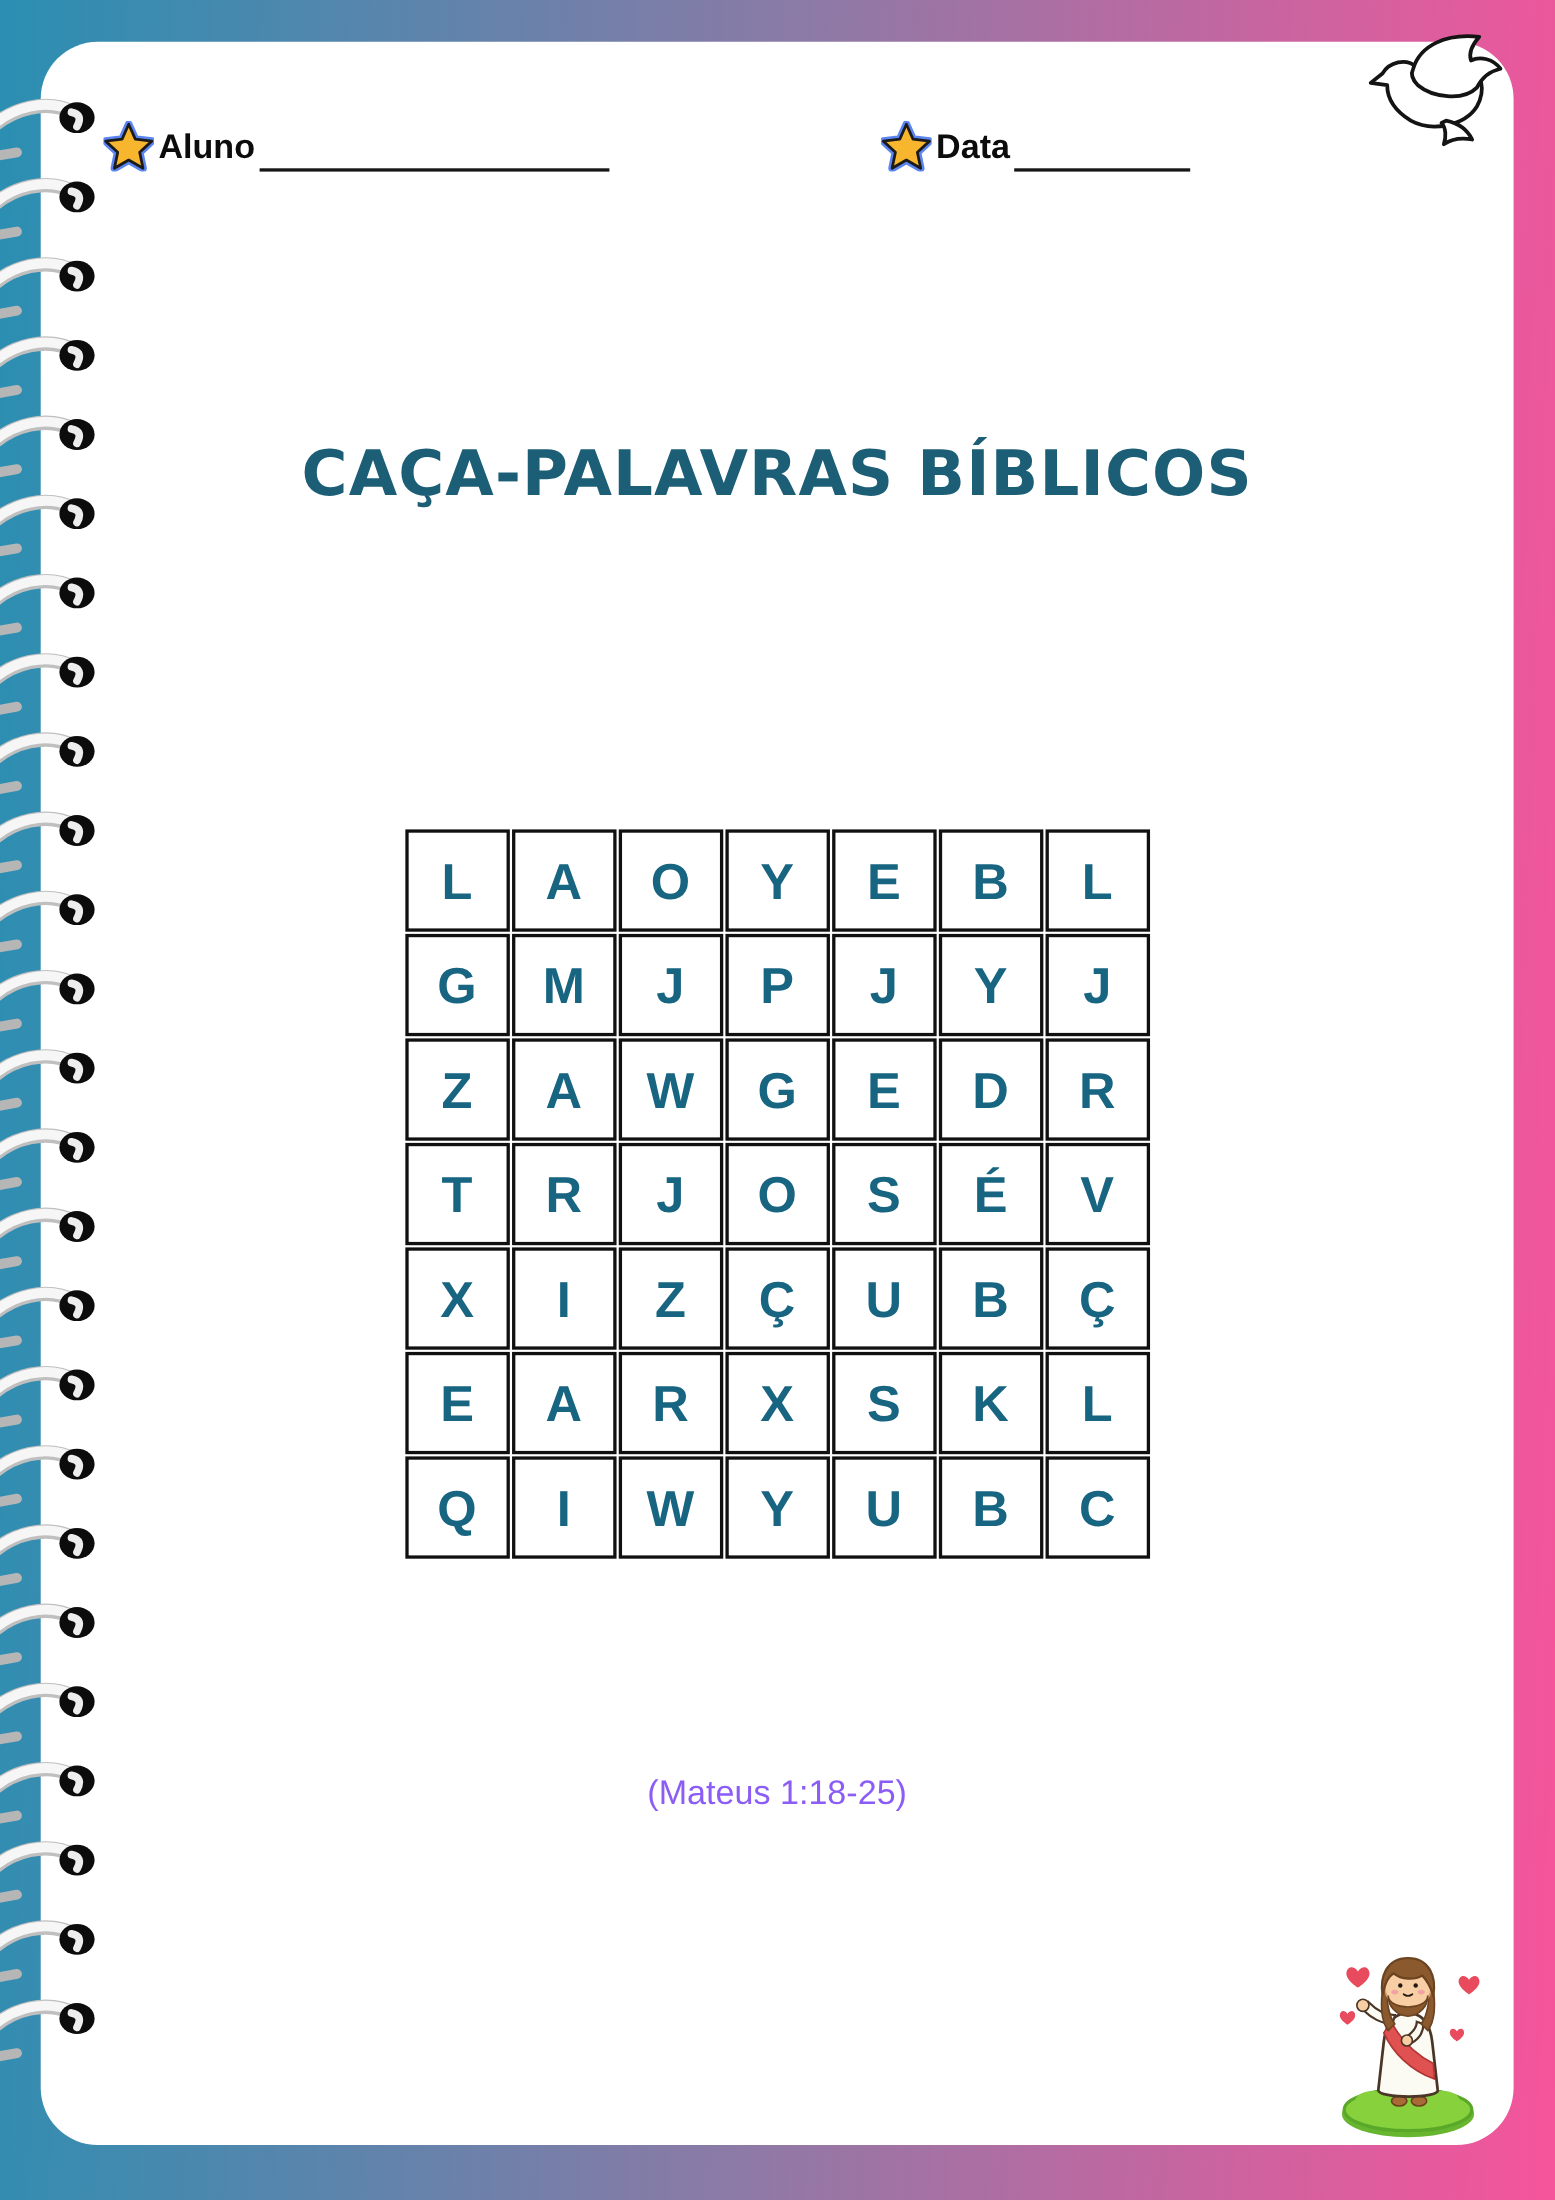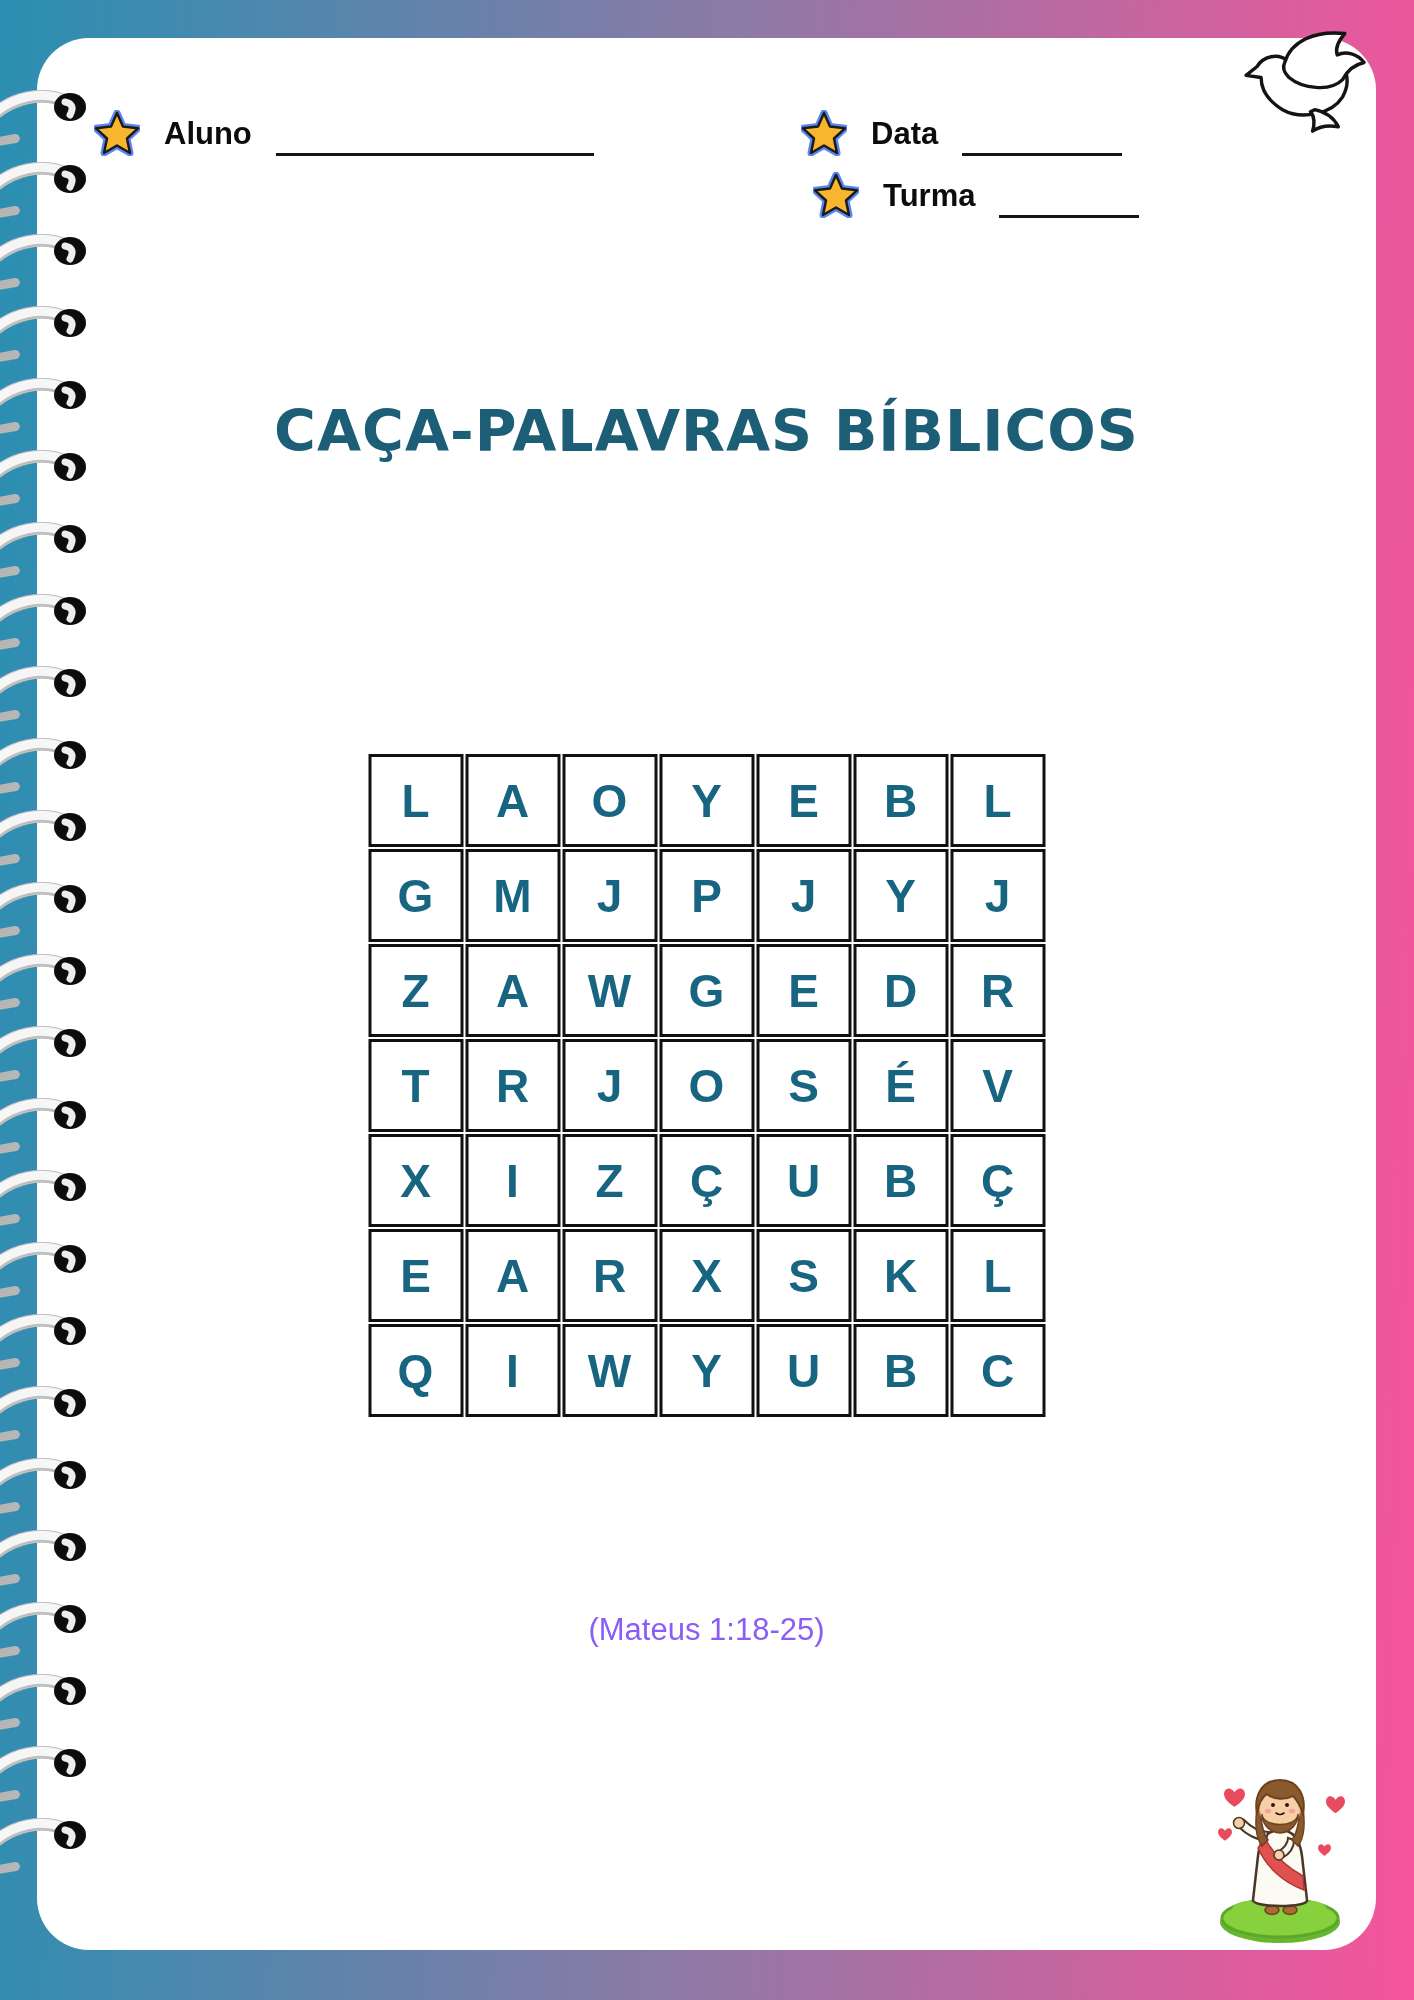"Aluno" .field-row { gap: 24px -> 4px }
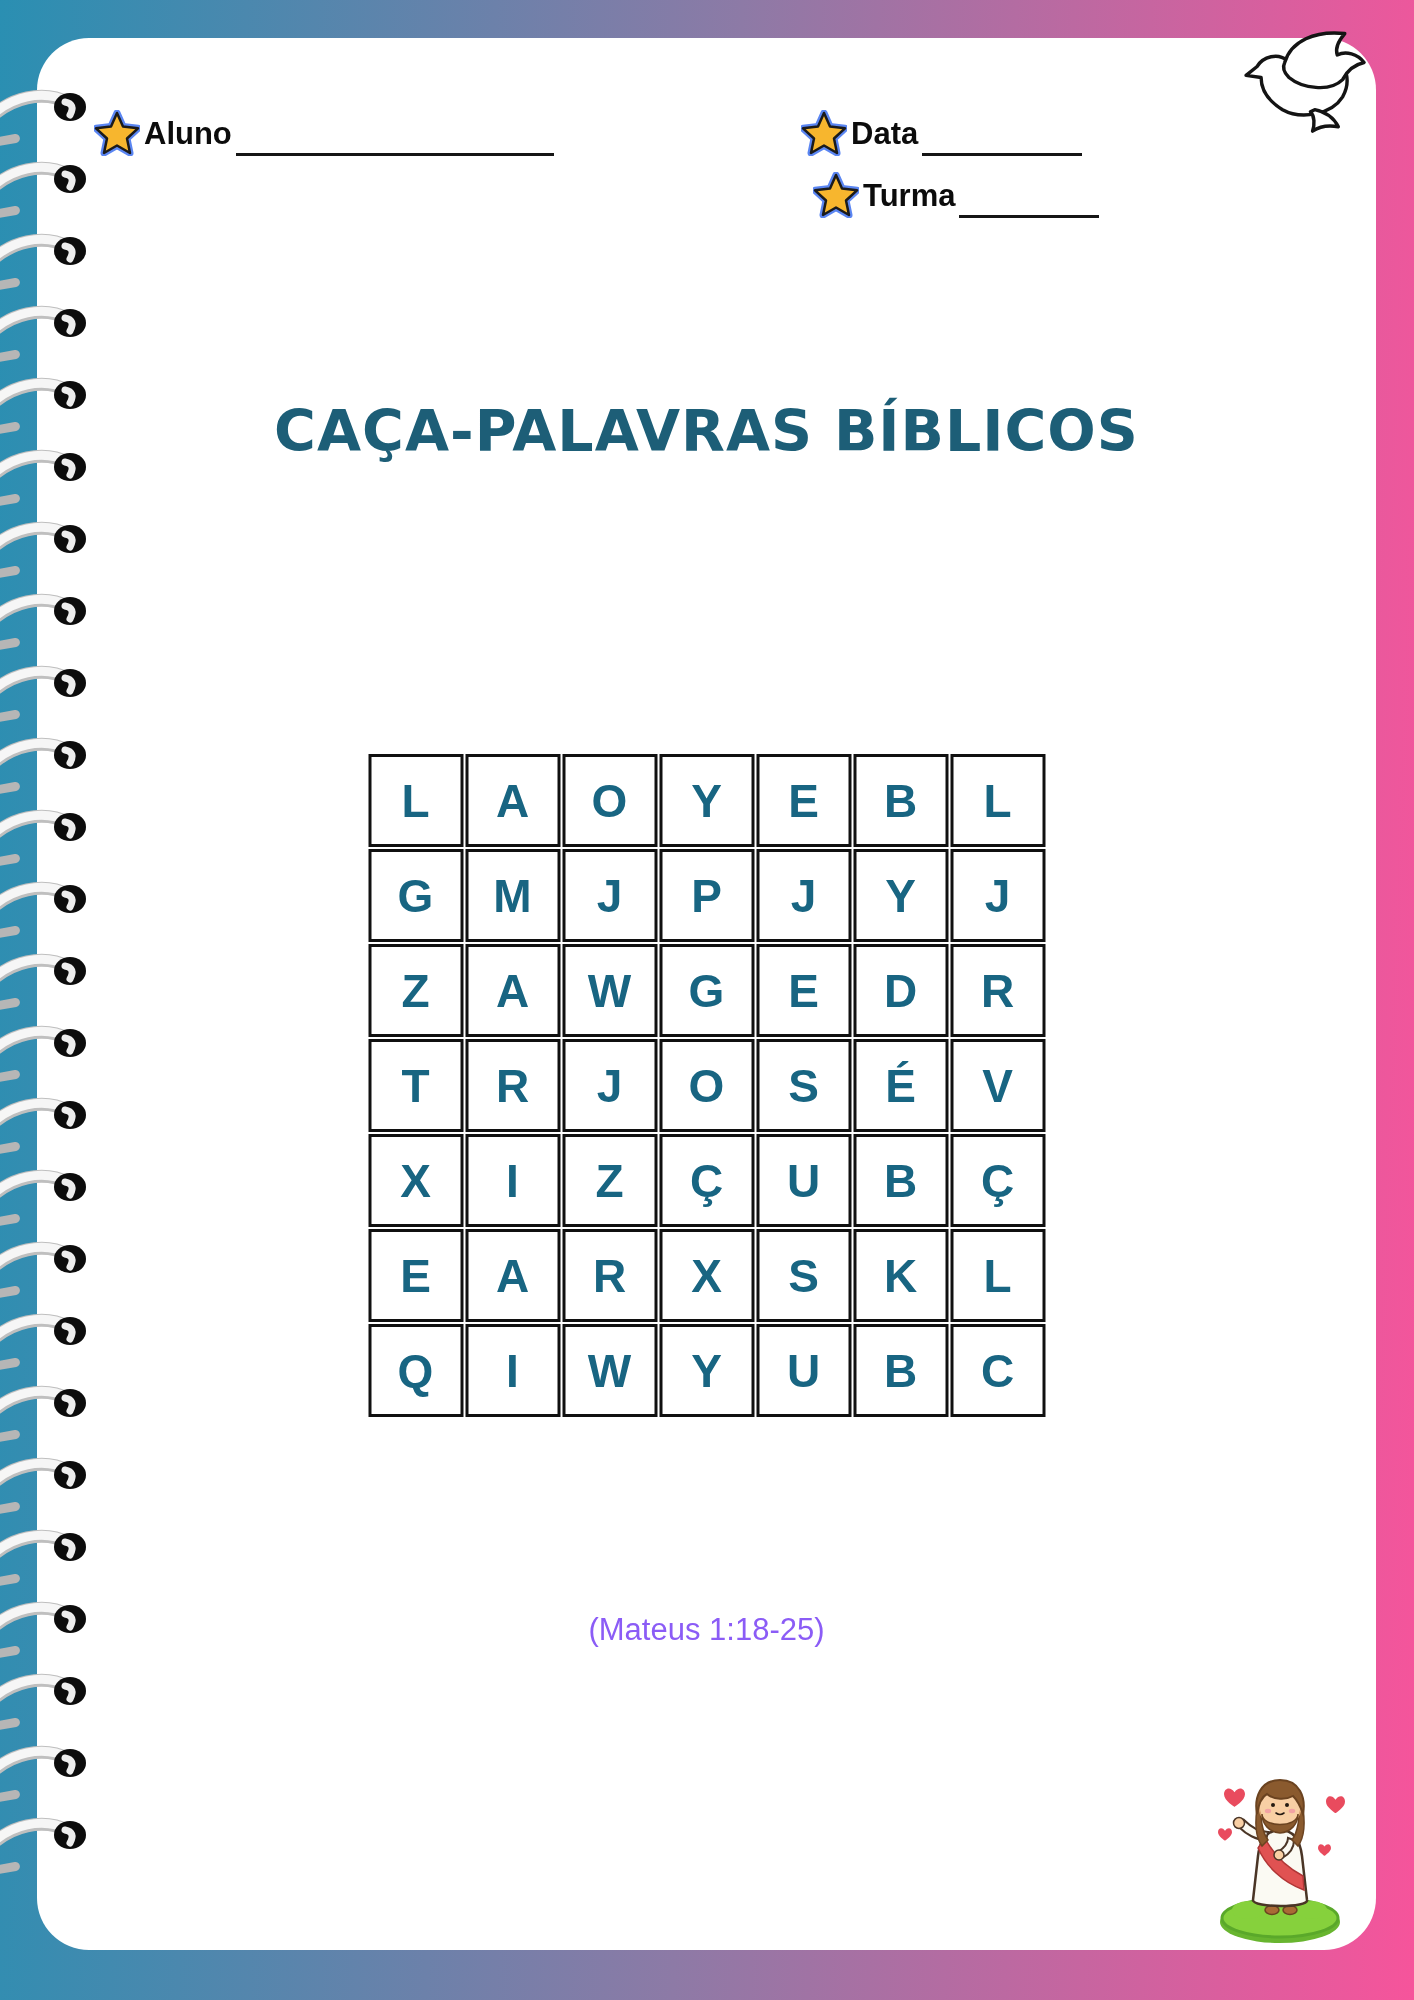"Turma" div.field-row { html: <div> <svg> <use></use> <use></use> </svg> <span>Turma</span> <span></span> </div> -> none }
